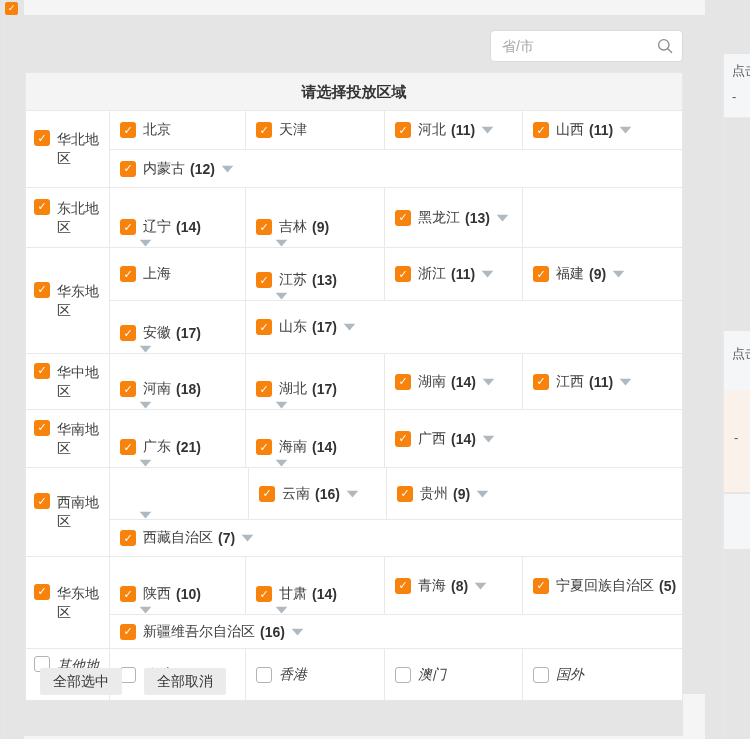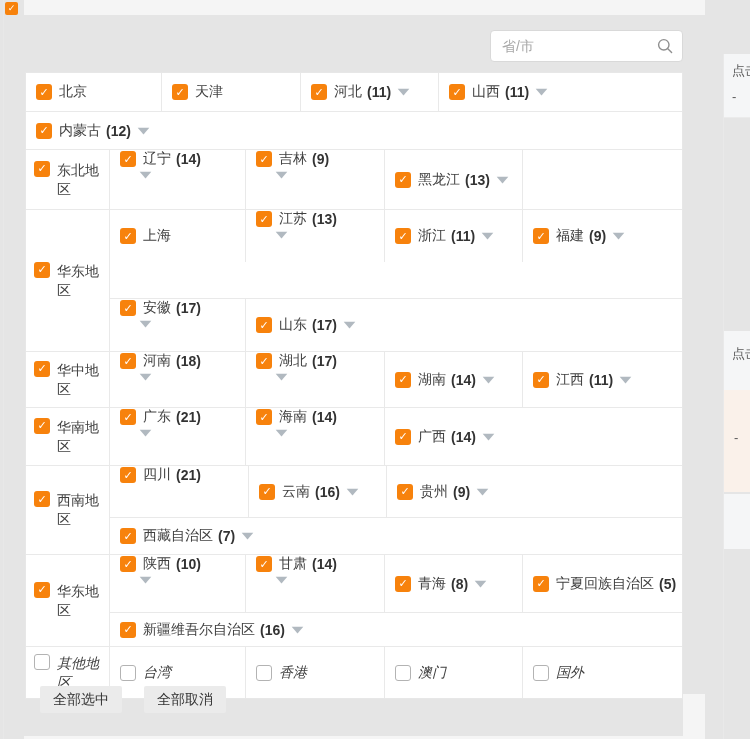"请选择投放区域" div.thead { html: none -> <div>请选择投放区域</div> }
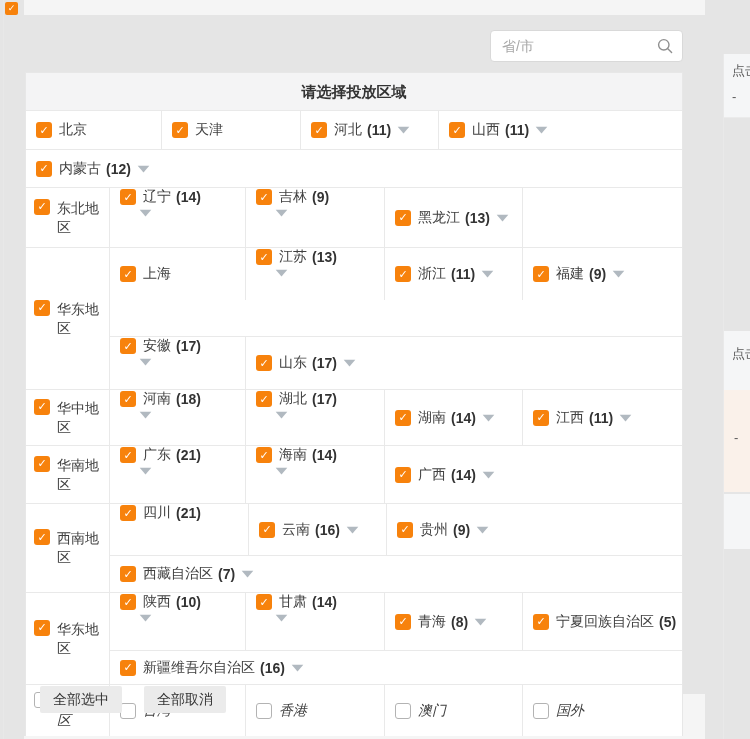"华北地区" div.rcell { html: none -> <div> <div> <span></span> <span>华北地区</span> </div> </div> }
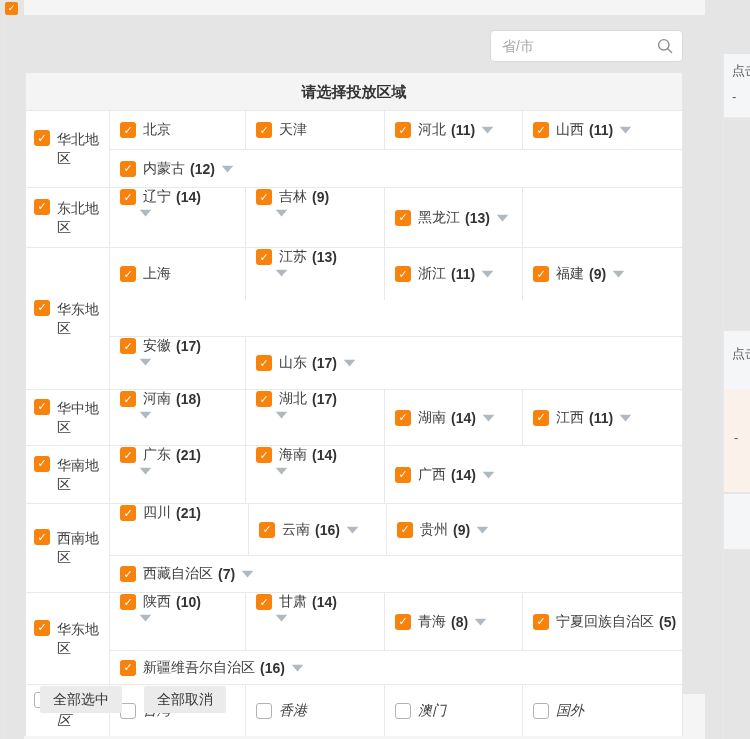"辽宁" .pcell.below { justify-content: flex-start -> flex-end }
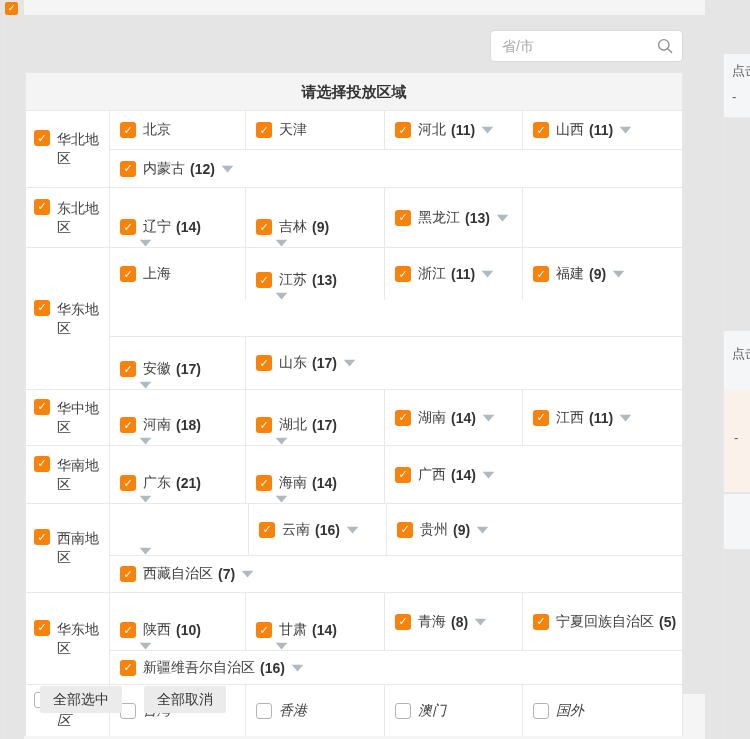"安徽" div.pline { margin-top: 36px -> none }
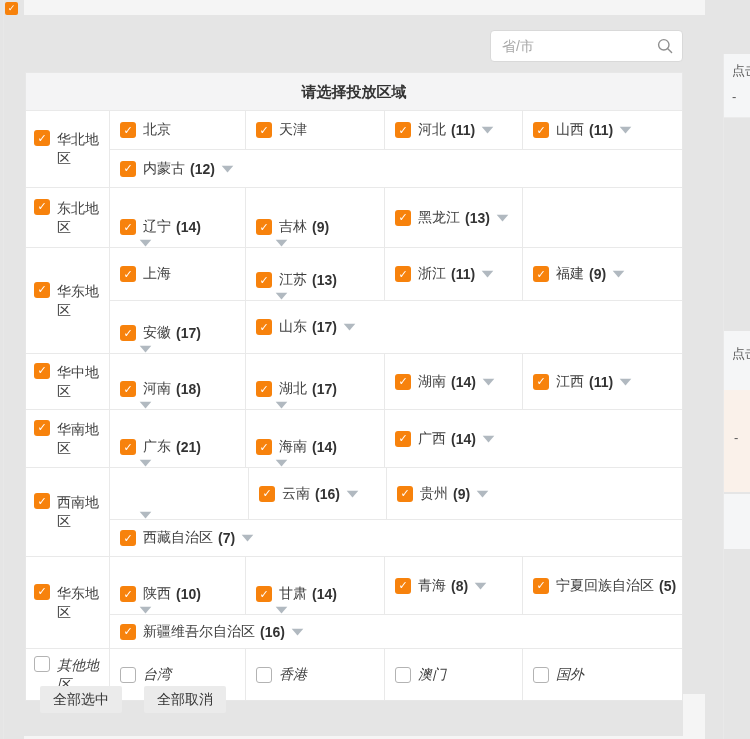"全部选中" .actions { top: 686px -> 668px }
